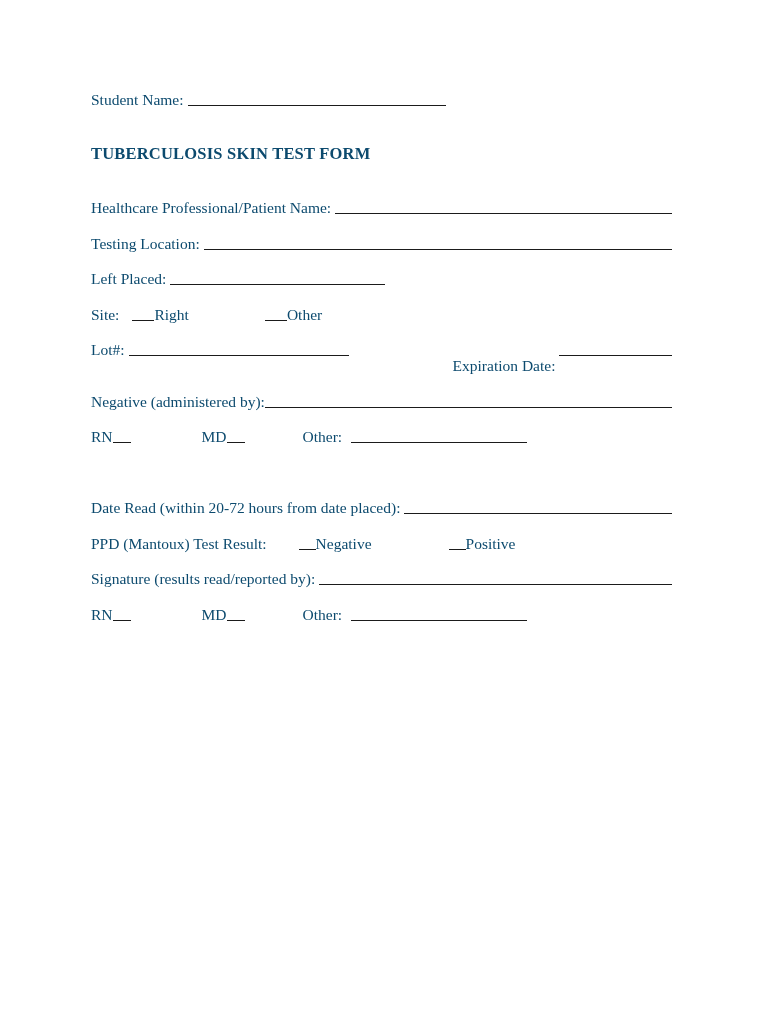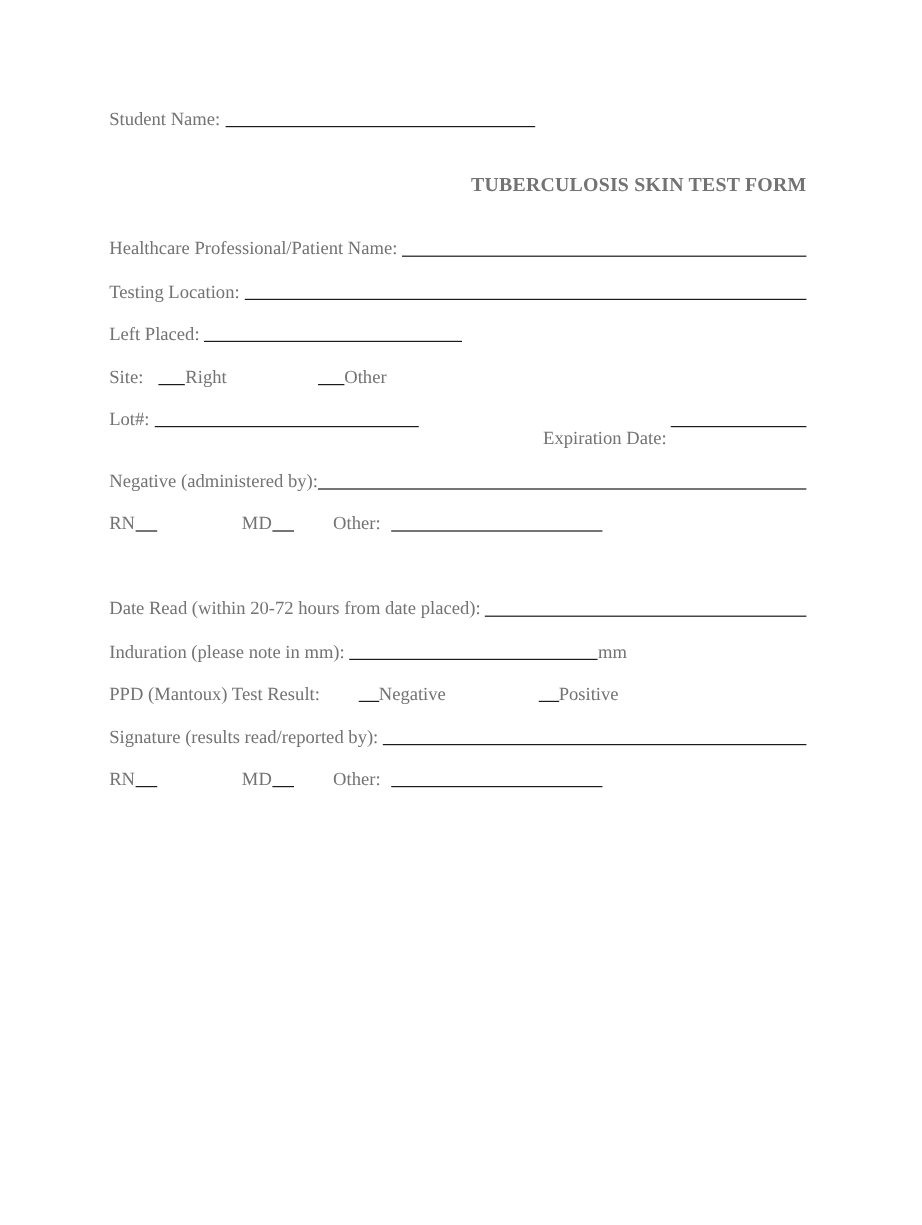"Student Name:" .page { color: #737373 -> #0c4a6e }
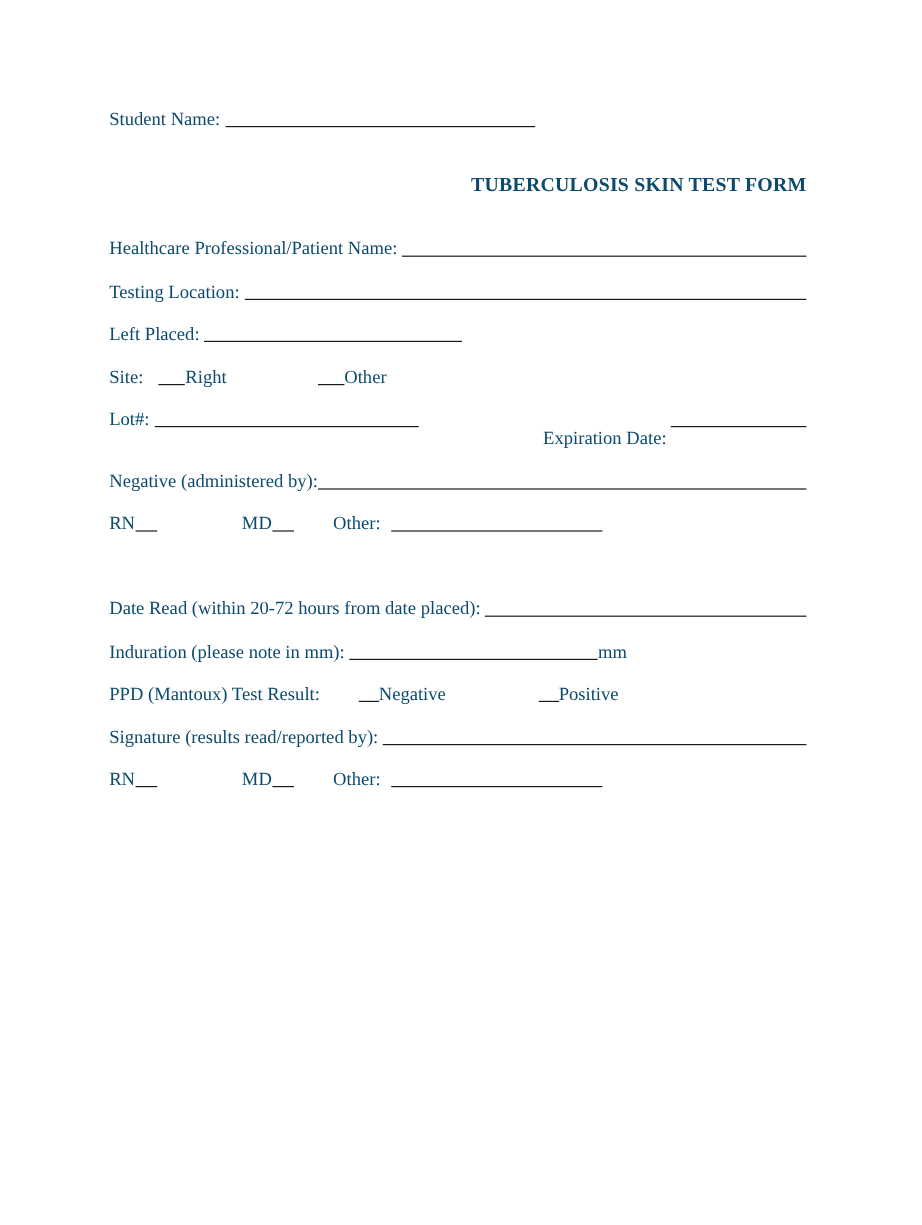"TUBERCULOSIS SKIN TEST FORM" .title { text-align: right -> left }
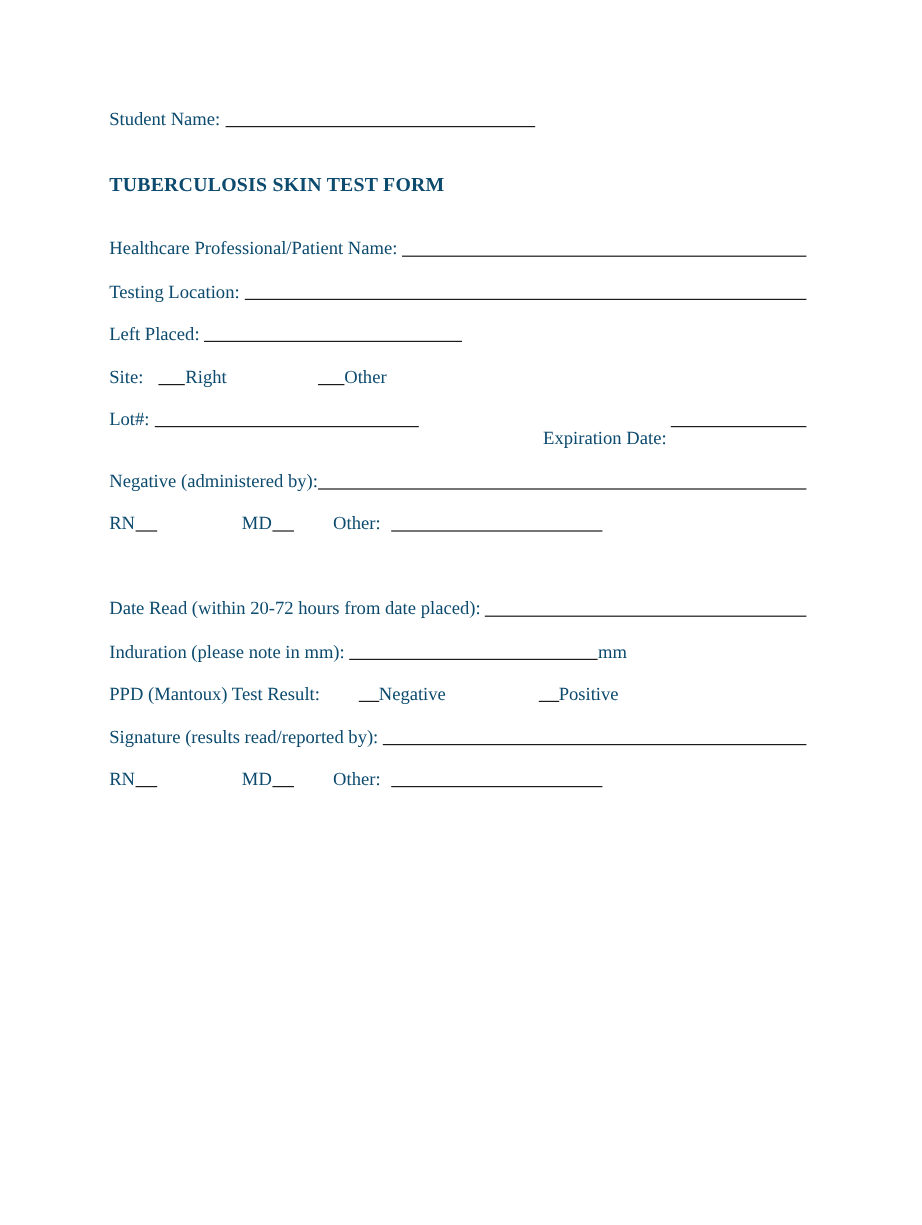"Other:" .ml49 { margin-left: 33px -> 58px }
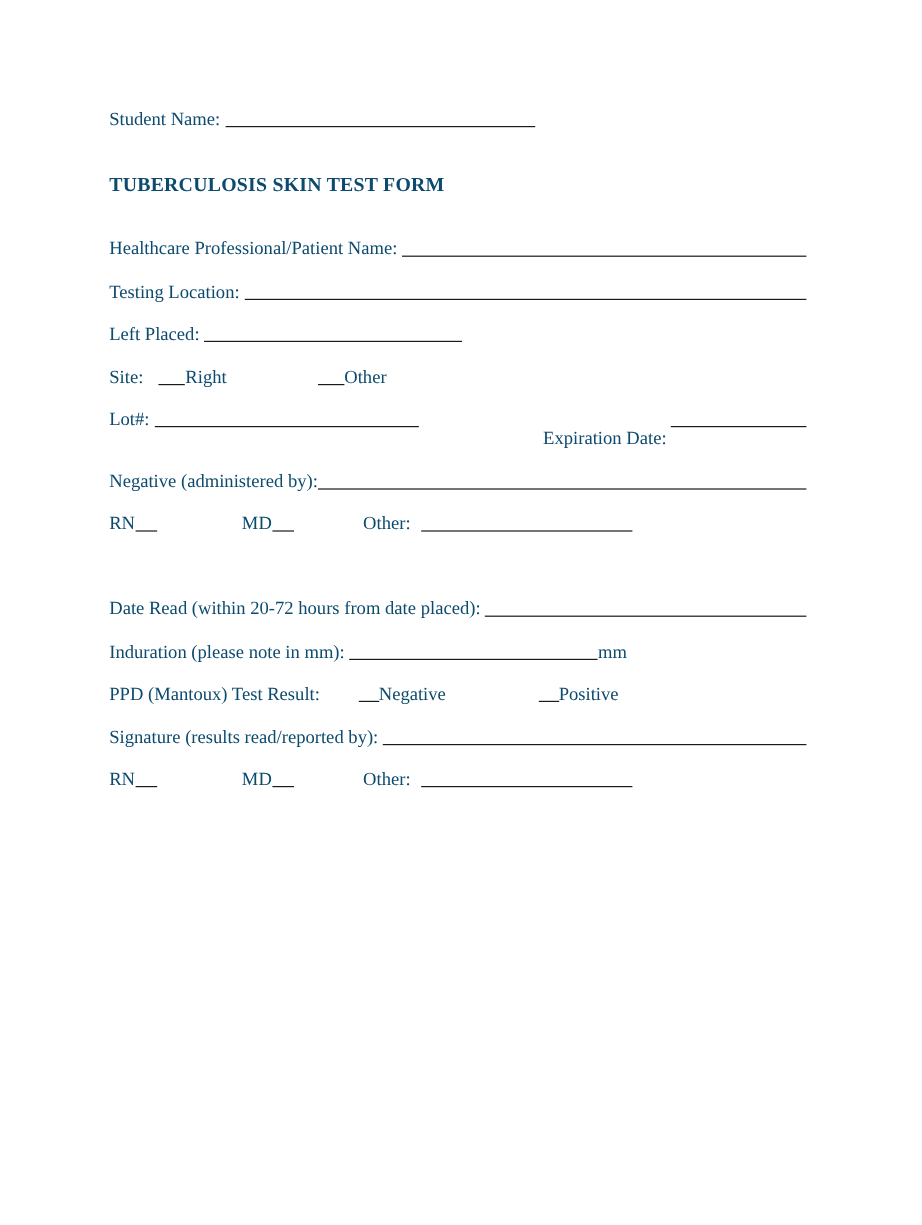"Induration (please note in mm):" div.row { html: <div> <span>Induration (please note in mm):</span> <span></span> <span>mm</span> </div> -> none }
